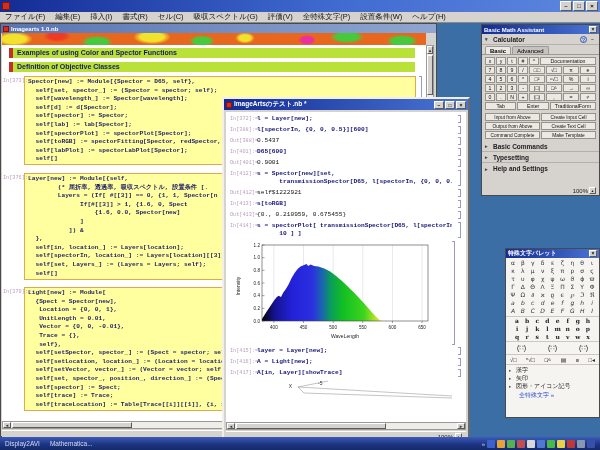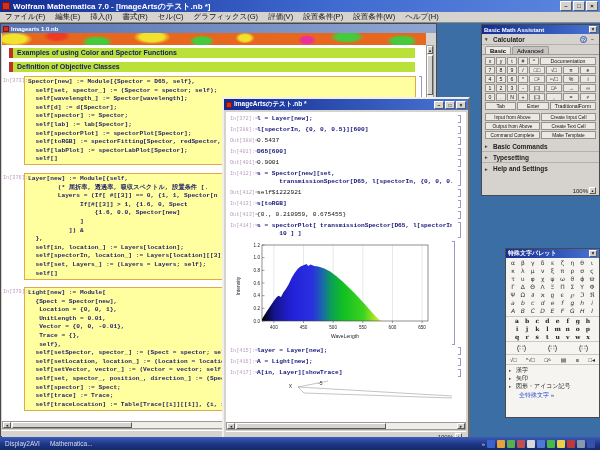"Wolfram Mathematica 7.0 -" span { html: <span>Wolfram Mathematica 7.0 - [ImageArtsのテスト.nb *]</span> -> none }
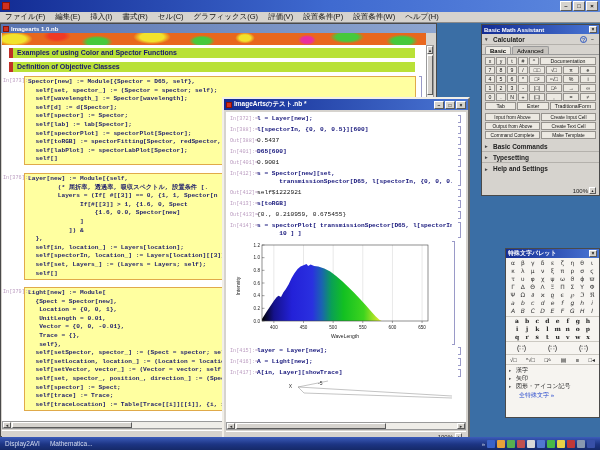"グラフィックス(G)" span.menu-item { text: グラフィックス -> 吸収スペクトル }
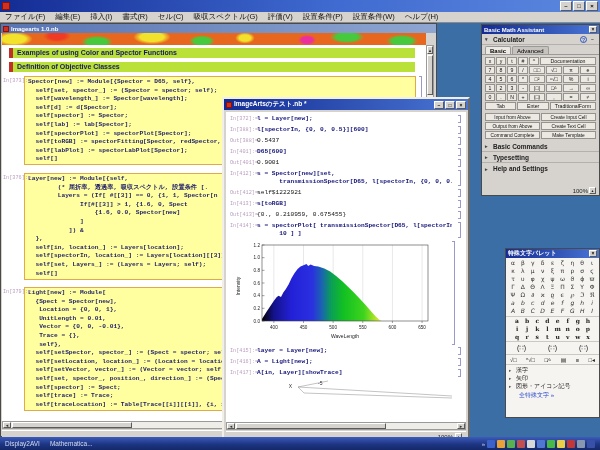"設置条件(P)" span.menu-item { text: 設置条件 -> 全特殊文字 }
